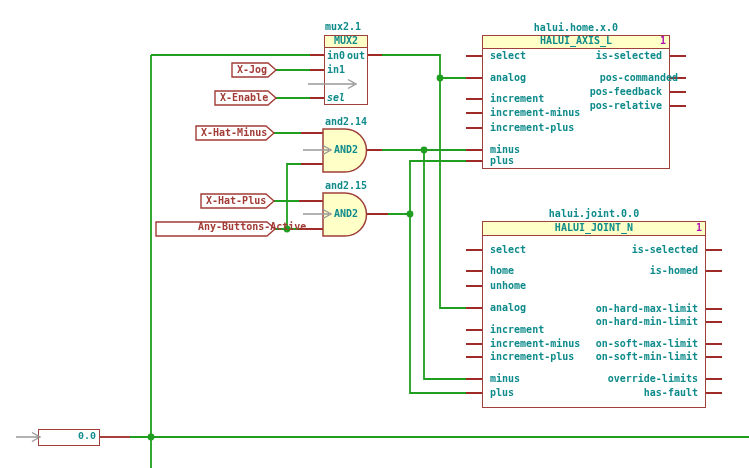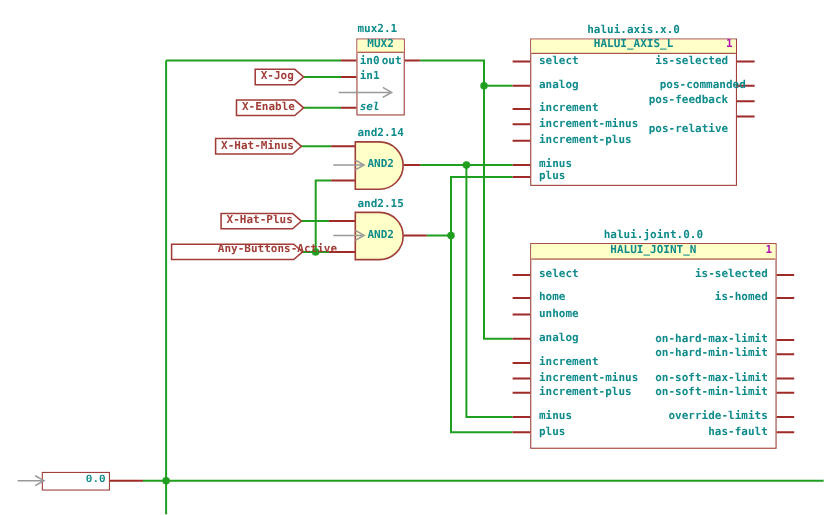"halui.axis.x.0" div.t { text: halui.axis.x.0 -> halui.home.x.0 }
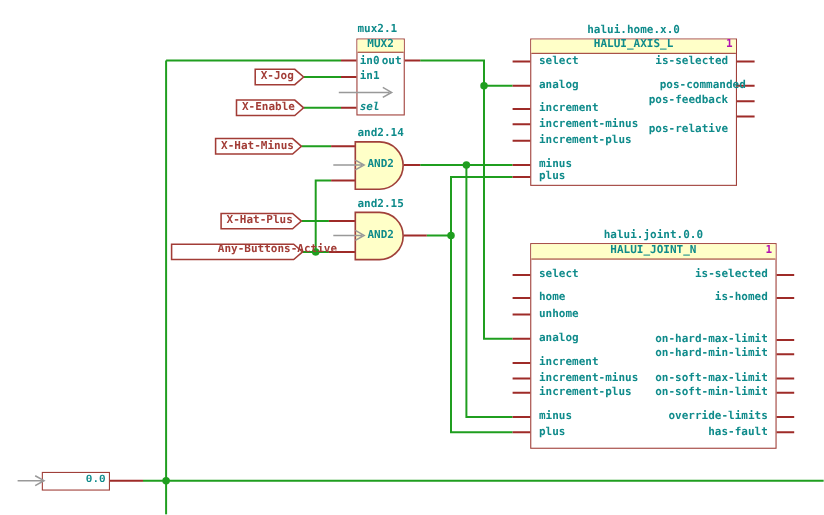"pos-relative" div.t { margin-top: 12px -> none }
